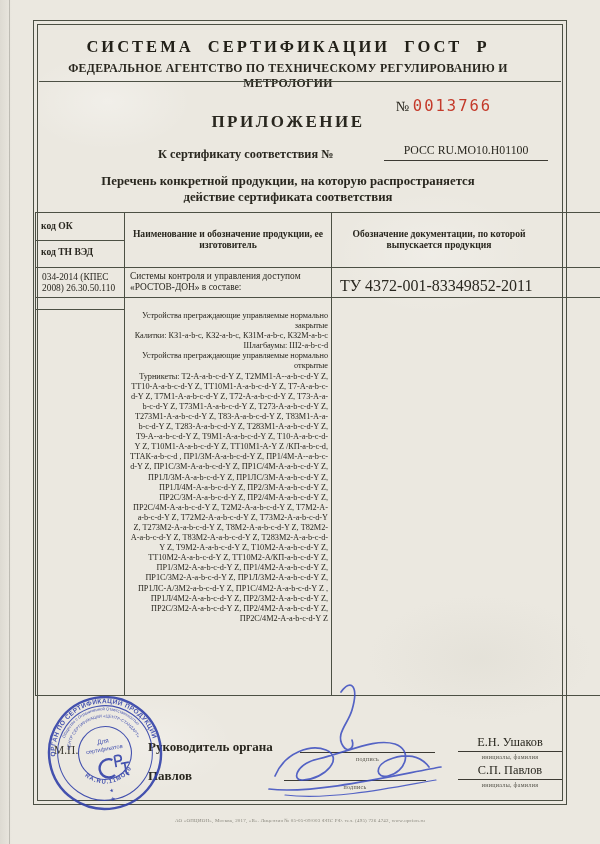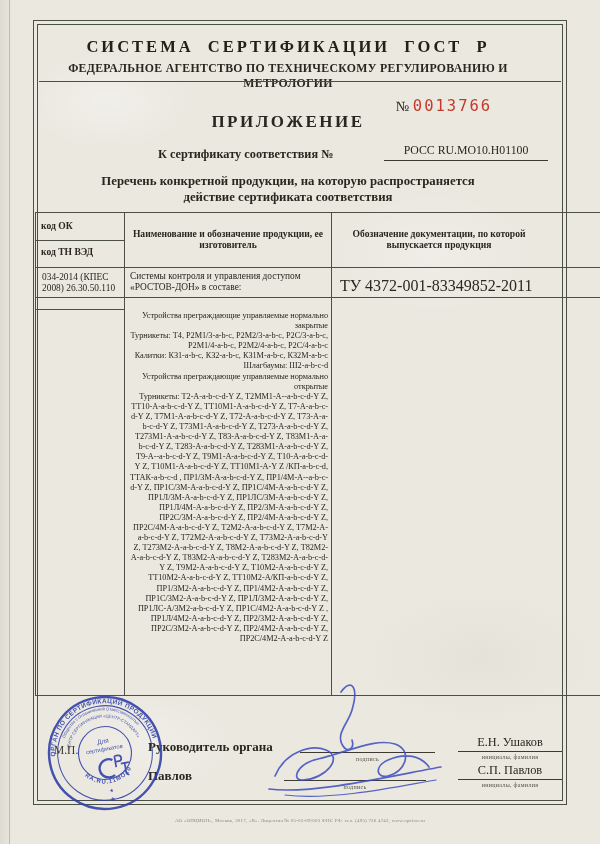"Турникеты: Т4, Р2М1/3-a-b-c," p { html: <p>Турникеты: Т4, Р2М1/3-a-b-c, Р2М2/3-a-b-c, Р2С/3-a-b-c, Р2М1/4-a-b-c, Р2М2/4-a-b-c, Р2С/4-a-b-c</p> -> none }
